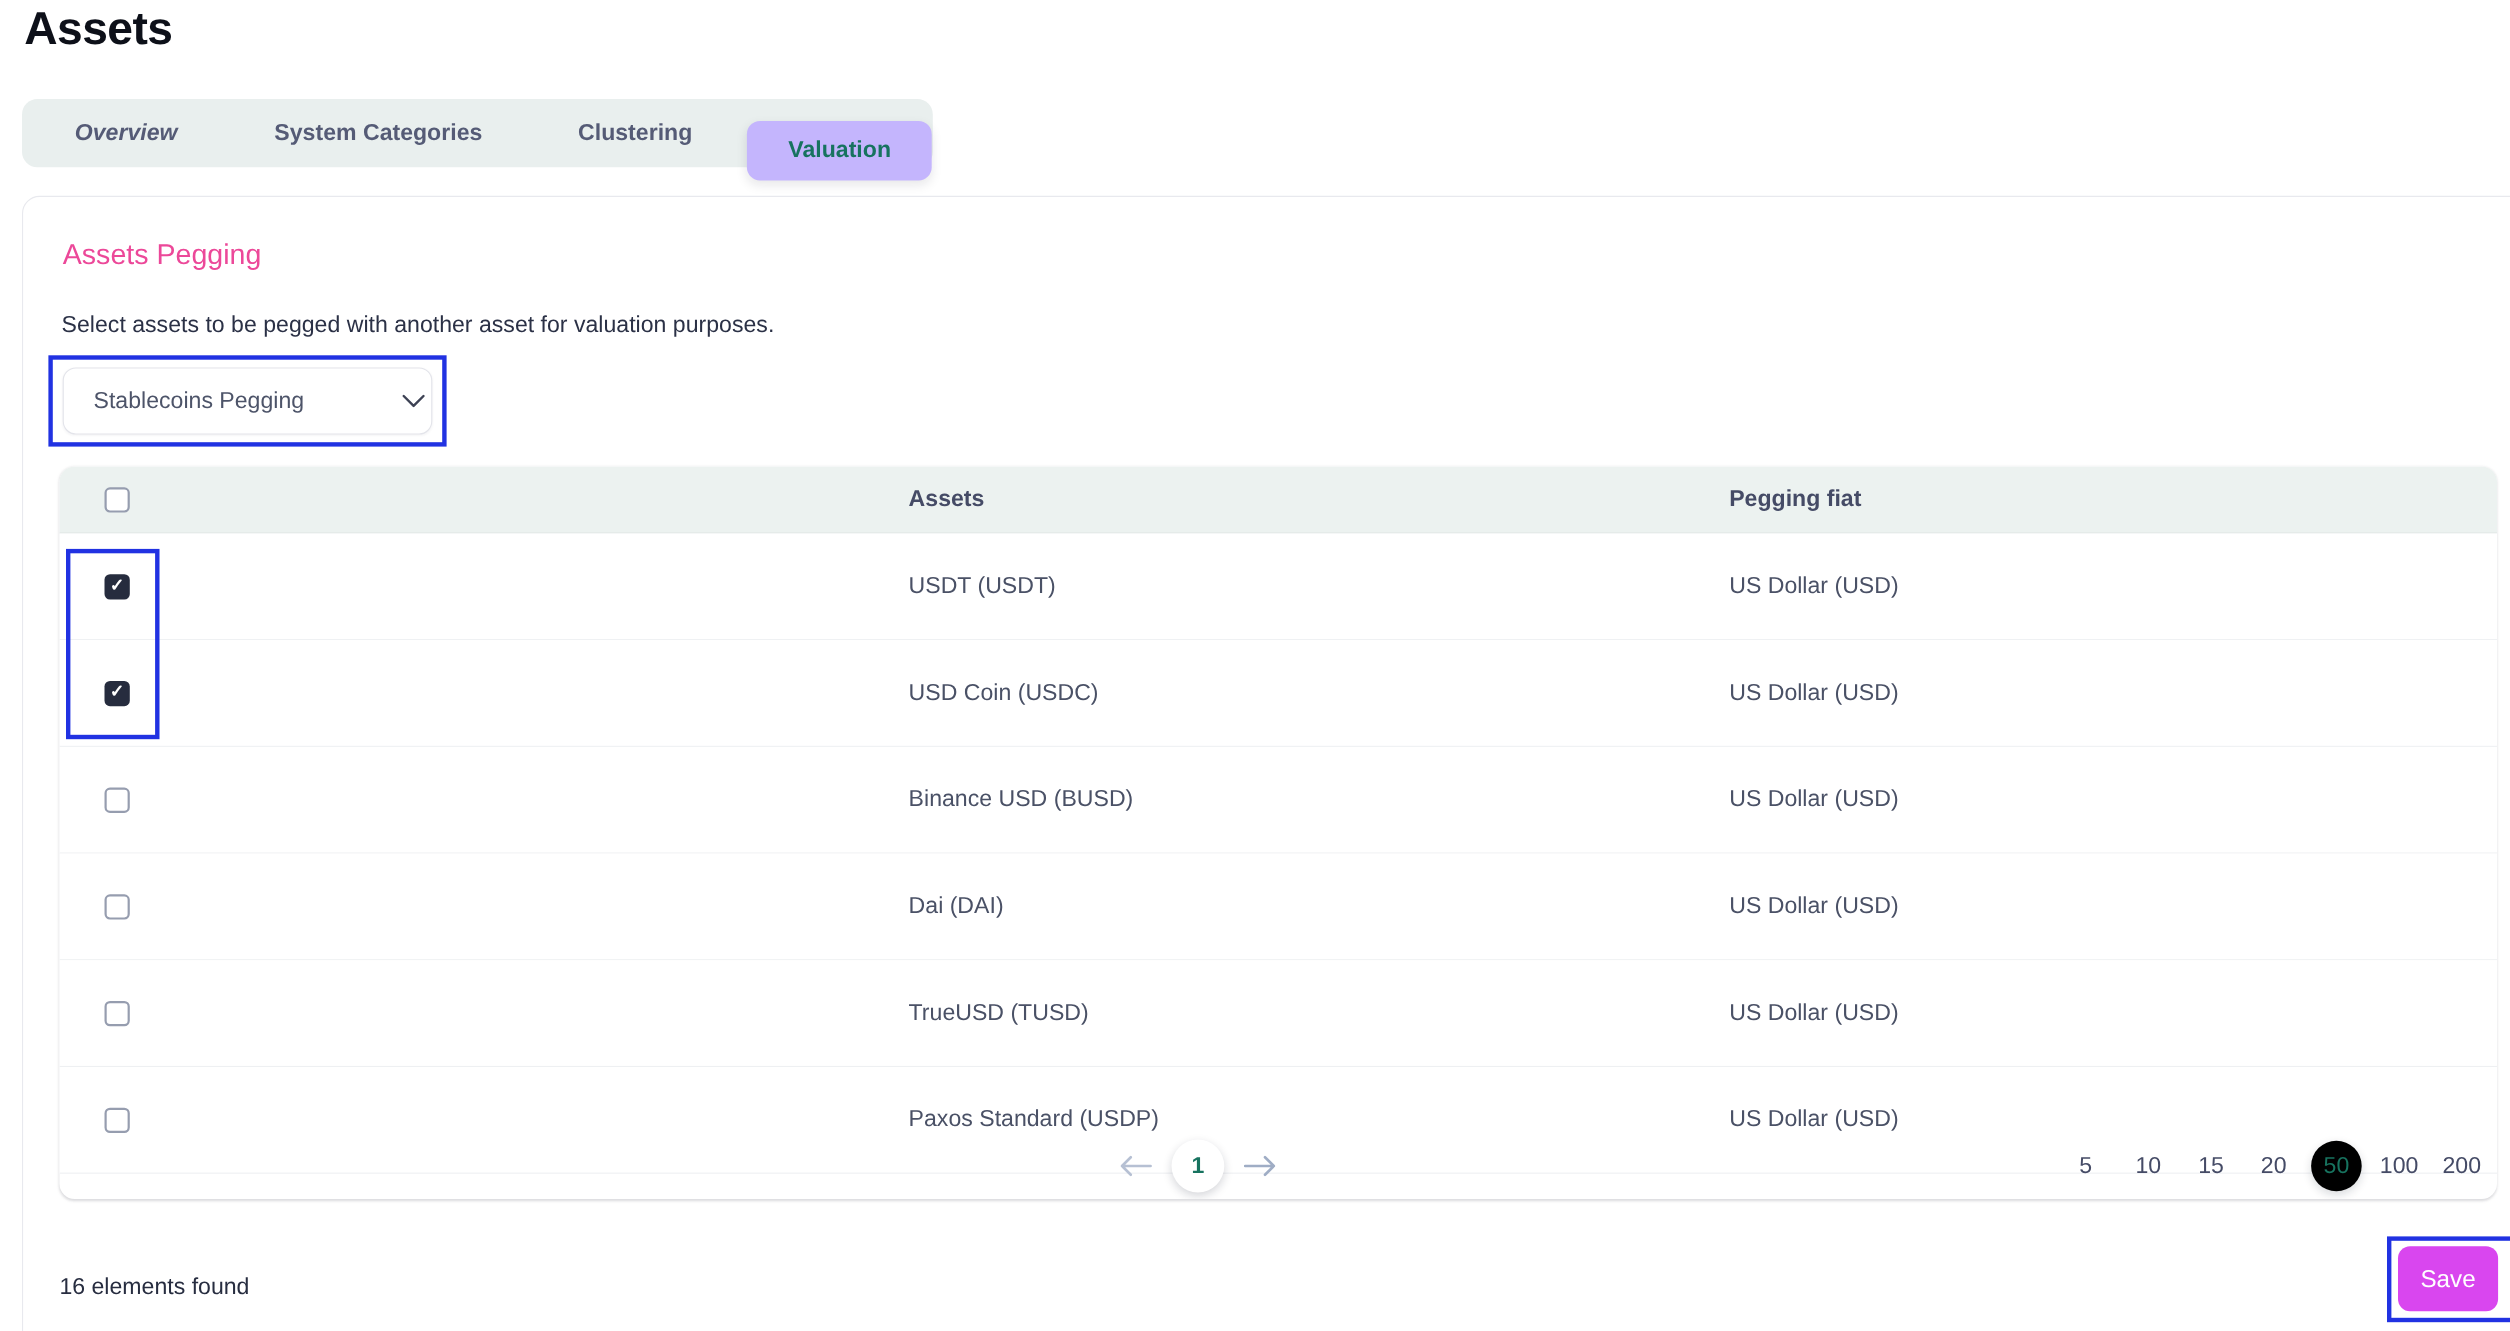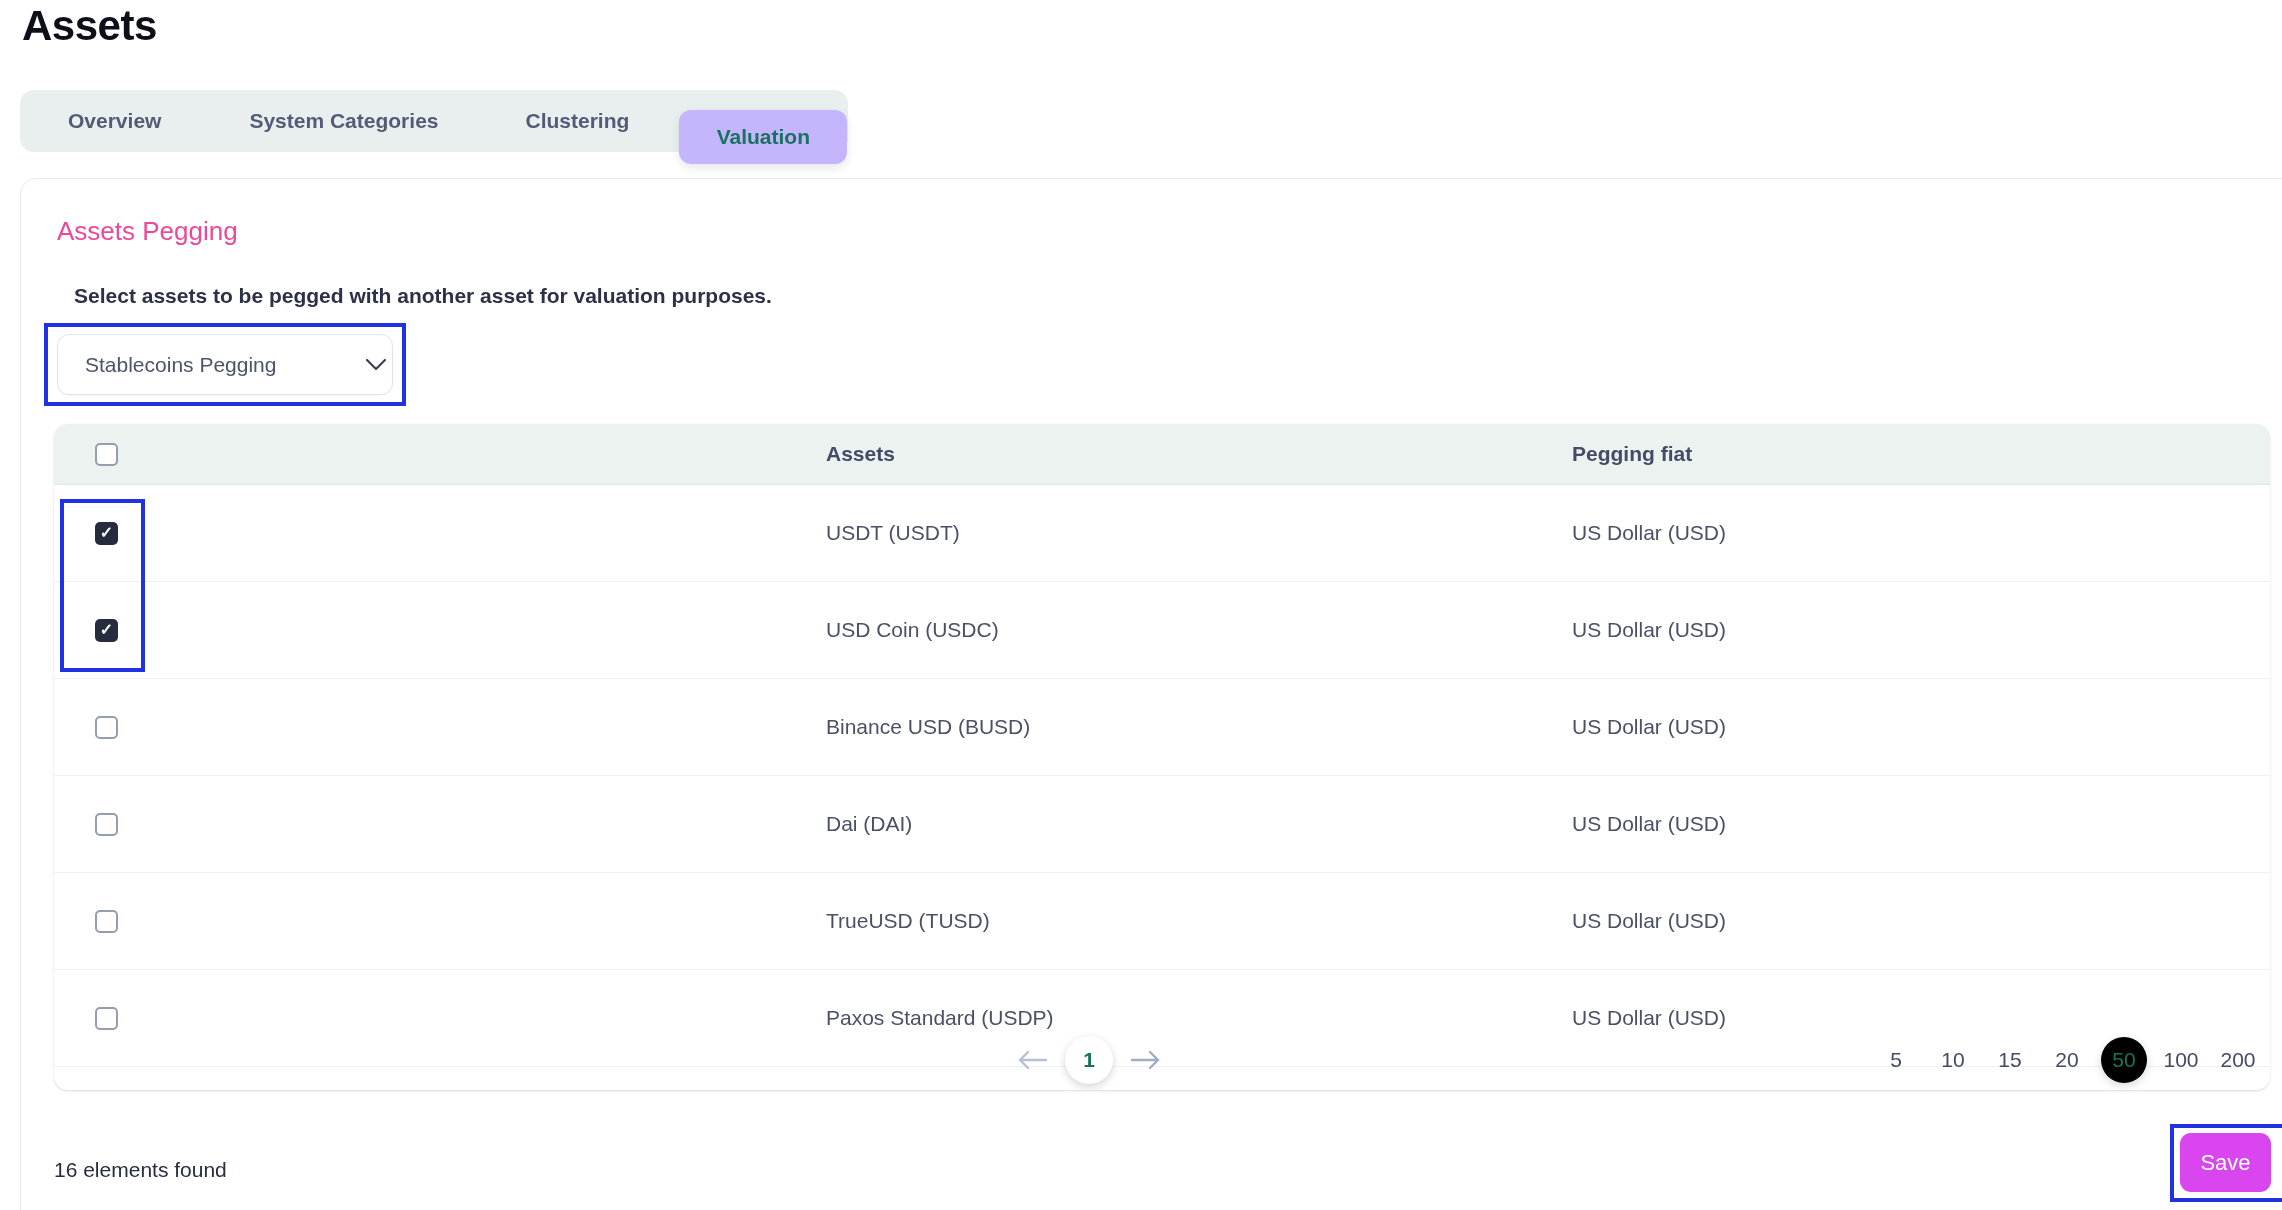"Overview" .tab-overview { font-style: none -> italic }
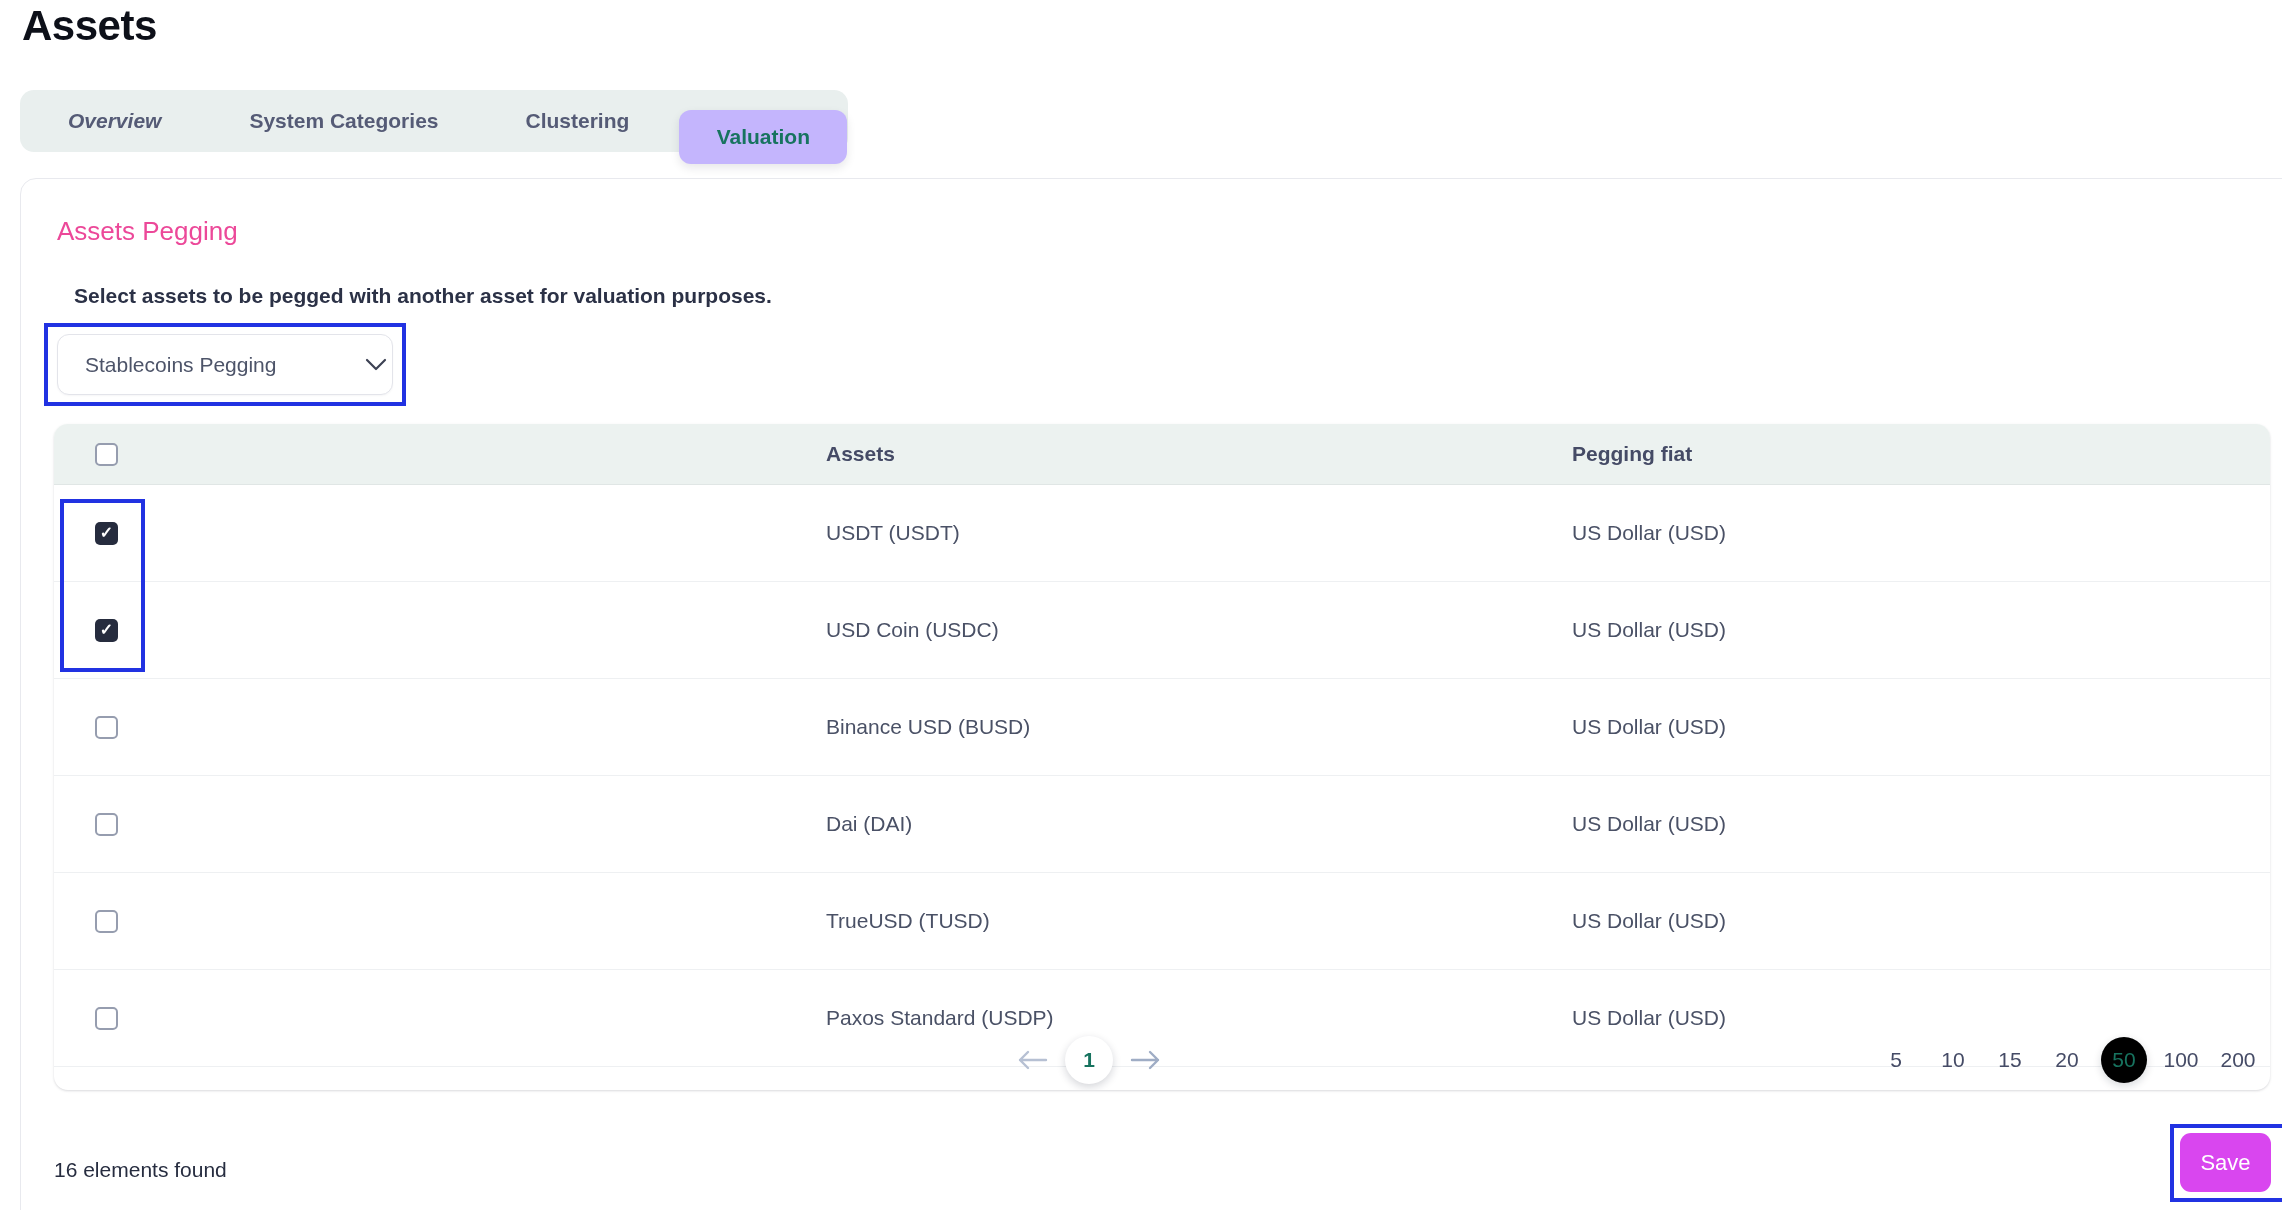"Select assets to be pegged" .section-desc { font-weight: 700 -> 400; margin-left: 18px -> none }
